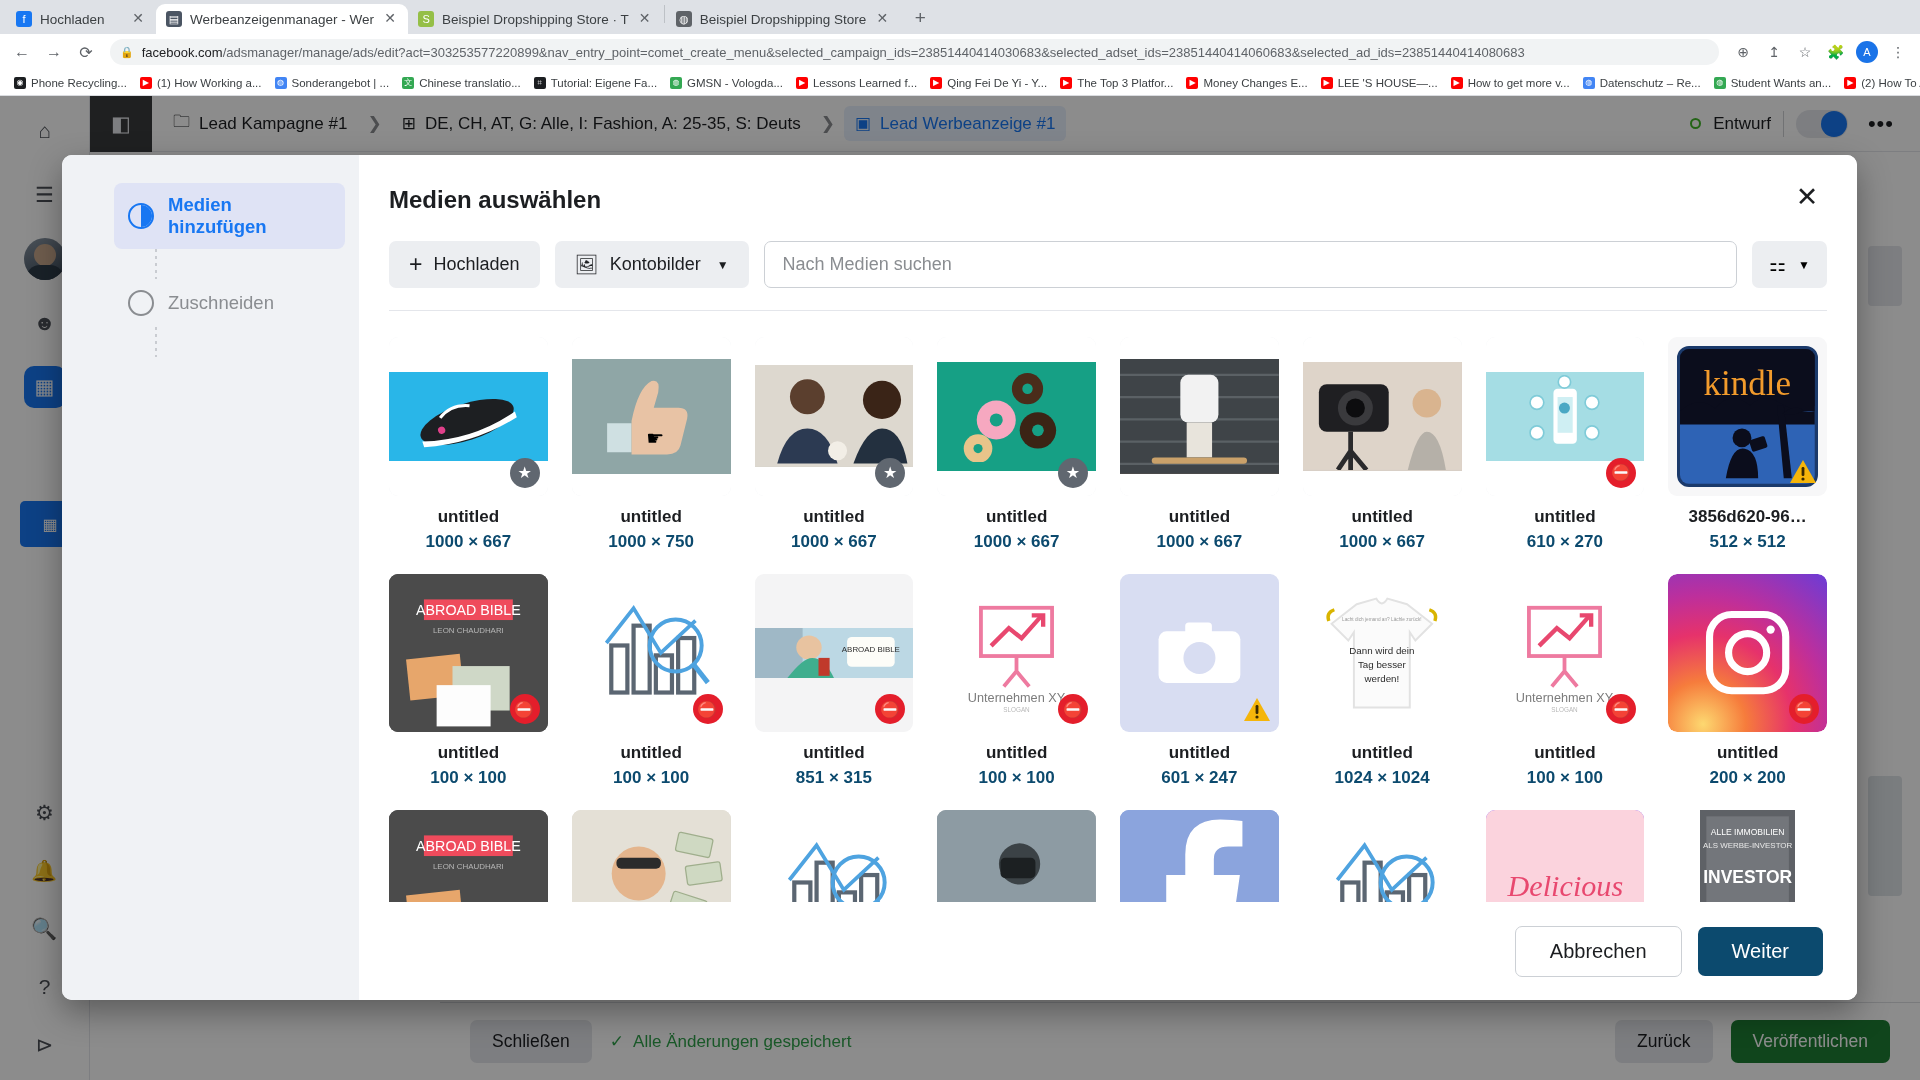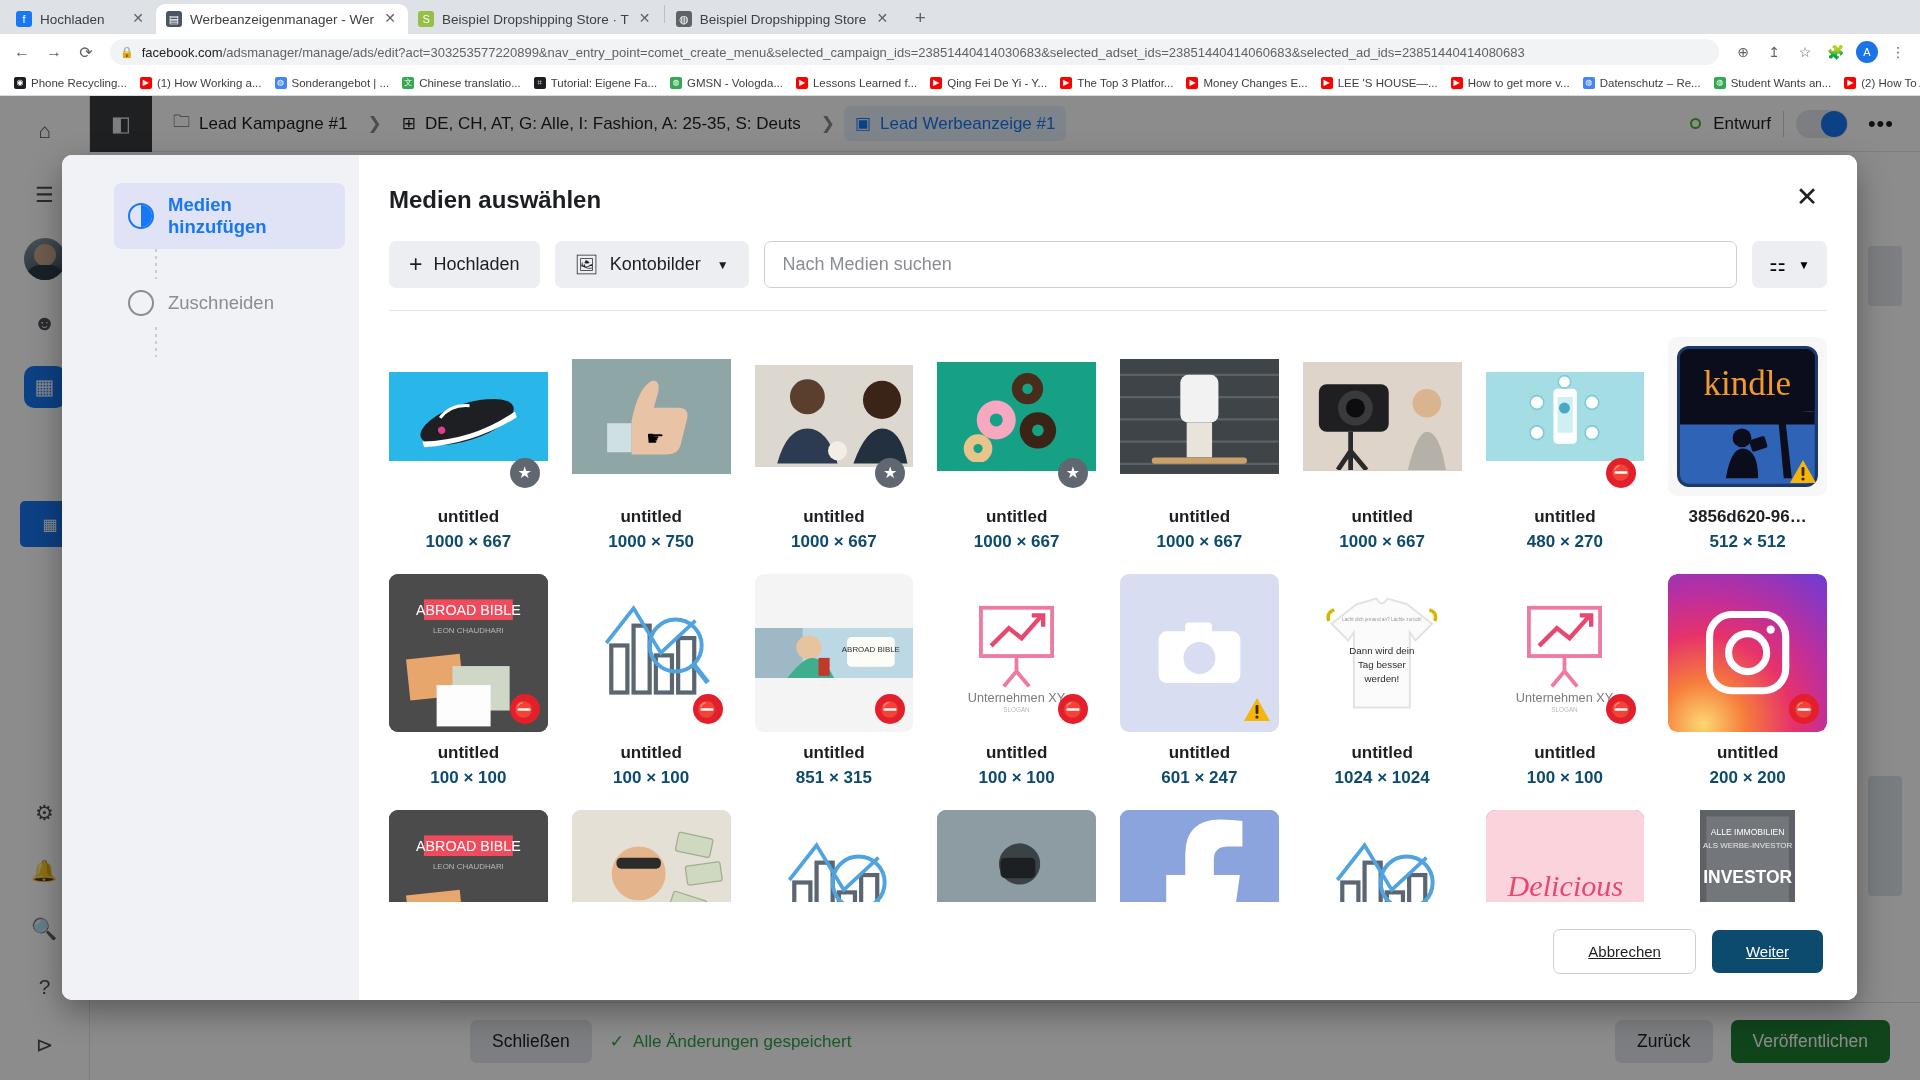"480 × 270" div.dim { text: 480 -> 610 }
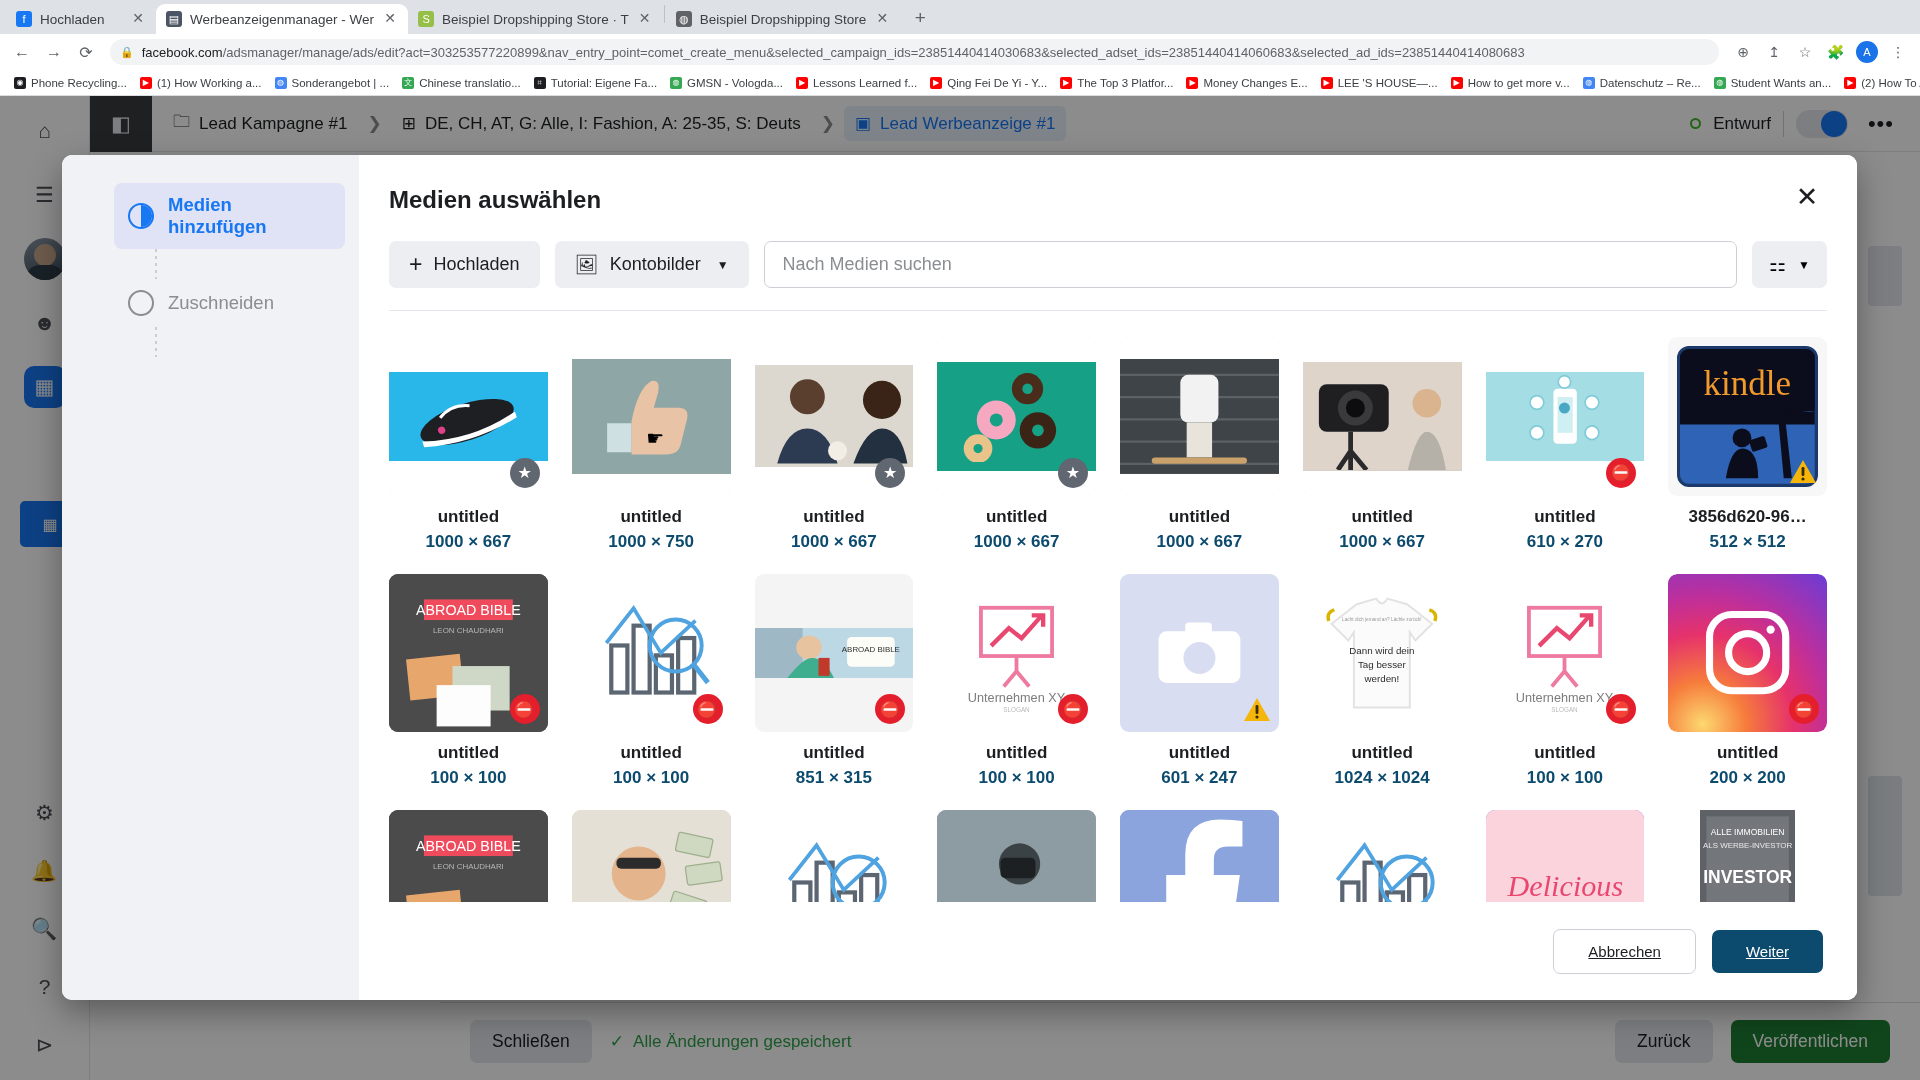"Abbrechen" .mf-btn { font-size: 15px -> 20px; text-decoration: underline -> none }
